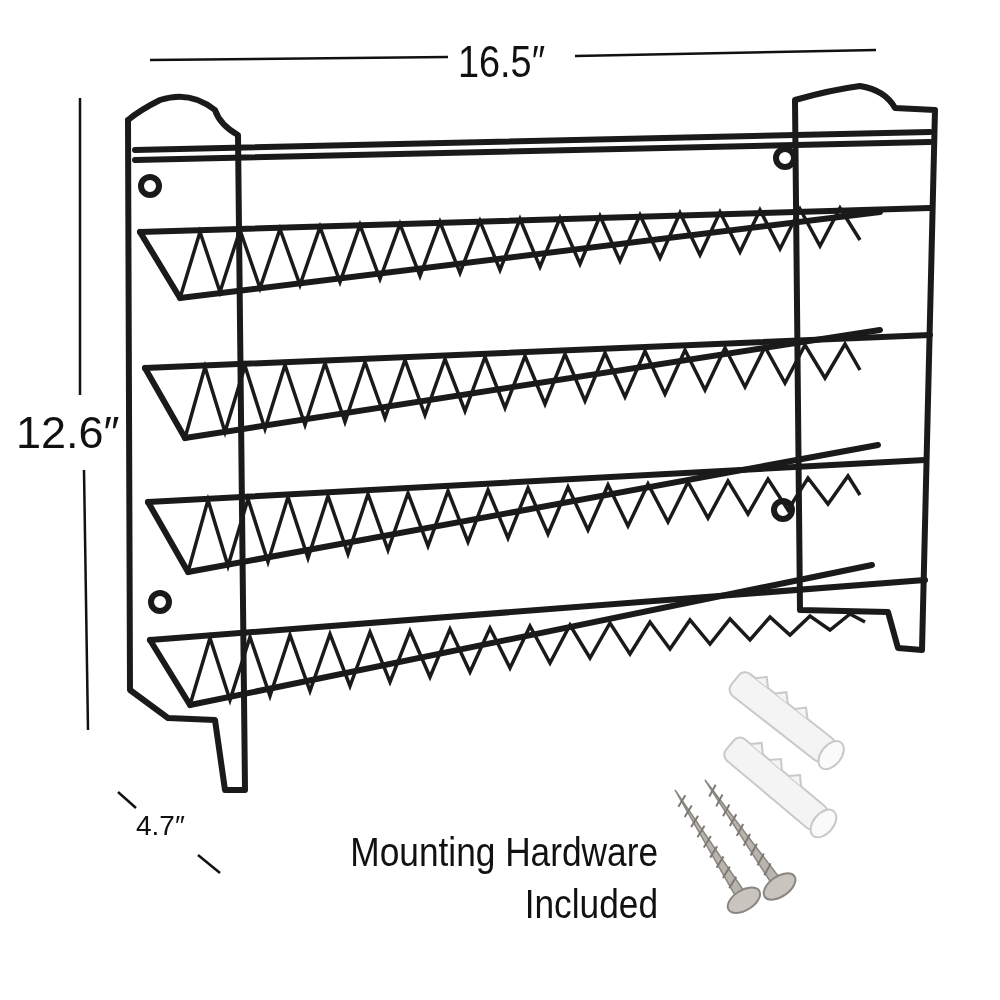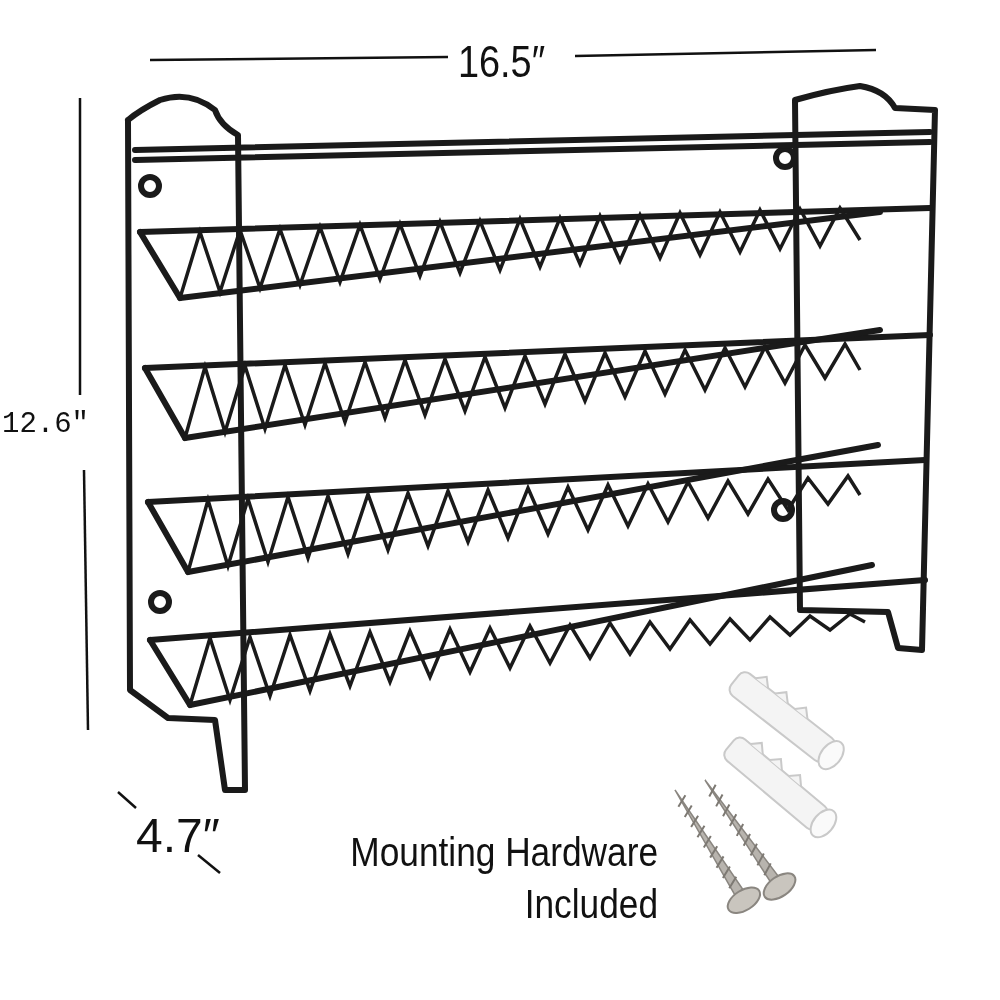"12.6″" #lbl-height { font-family: Liberation Mono, monospace -> none; font-size: 29px -> 45px; left: 2px -> 16px }
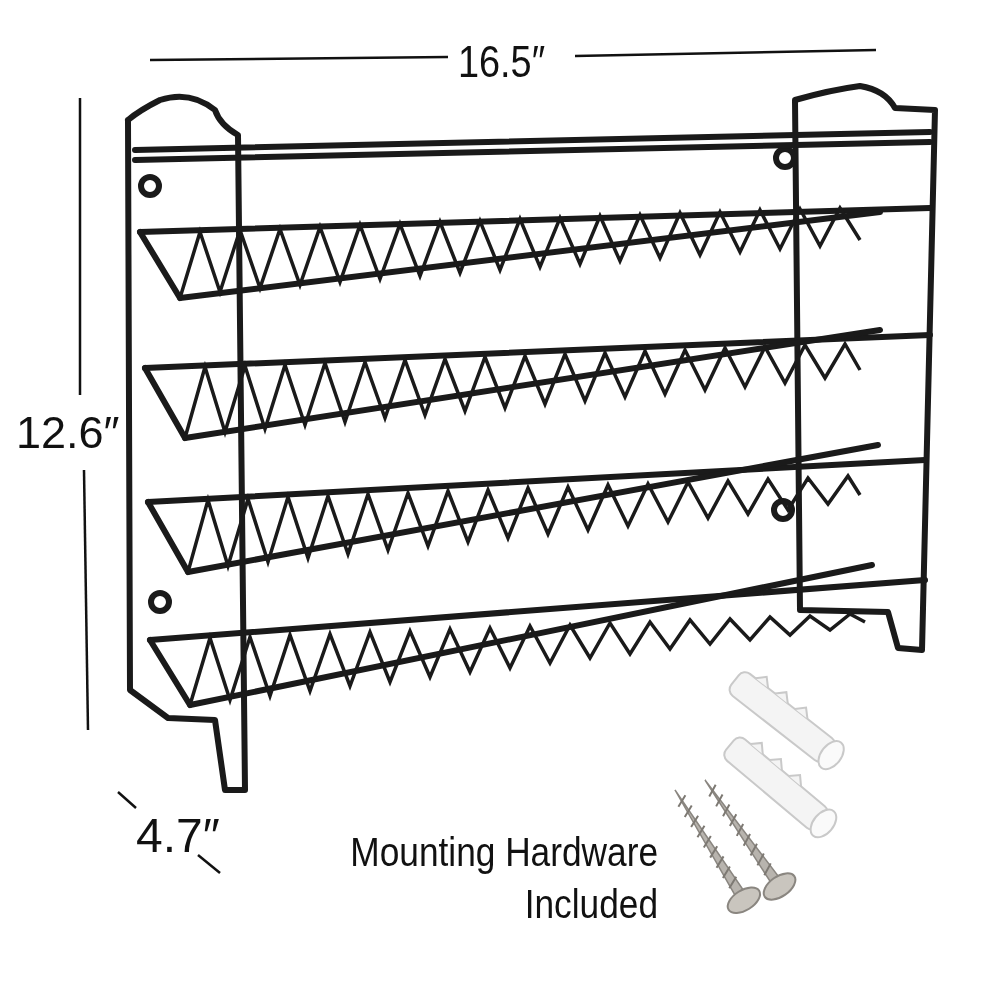"4.7″" #lbl-depth { font-size: 48px -> 28px }
